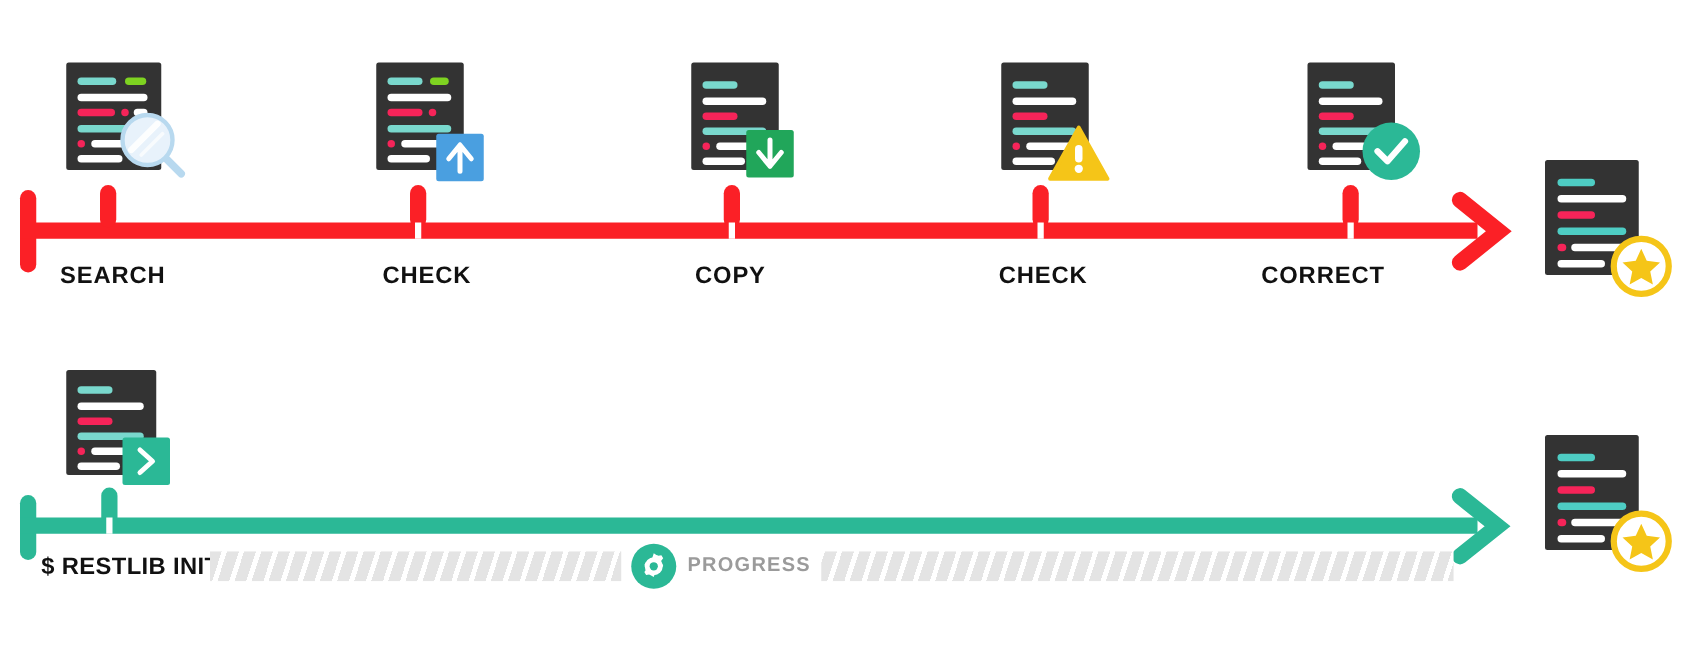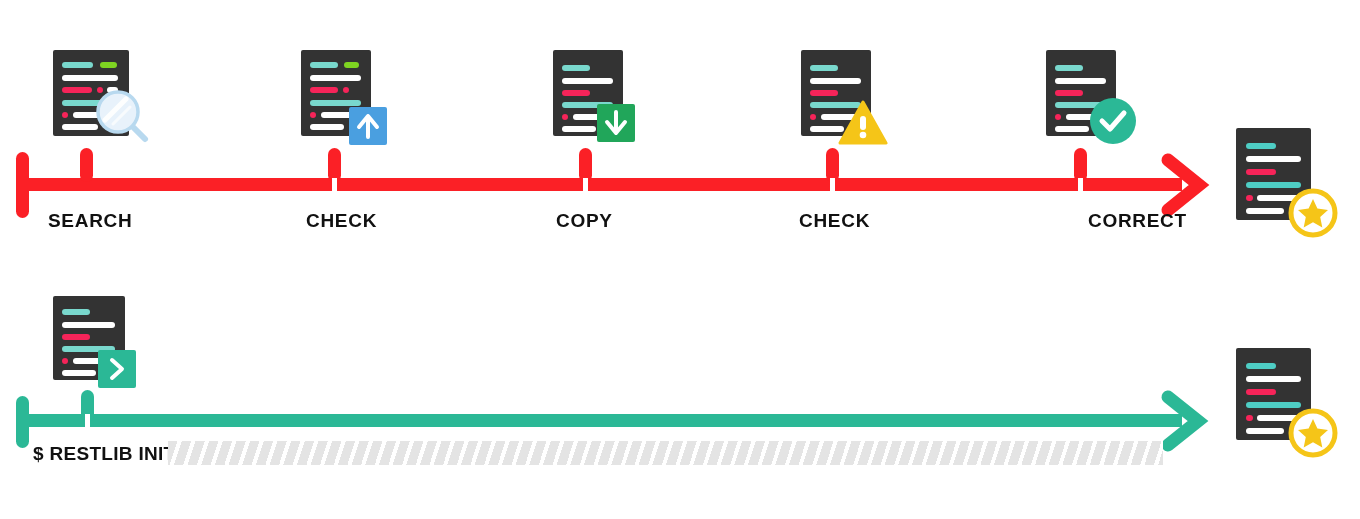"CORRECT" div.step-label { left: 1088px -> 1009px }
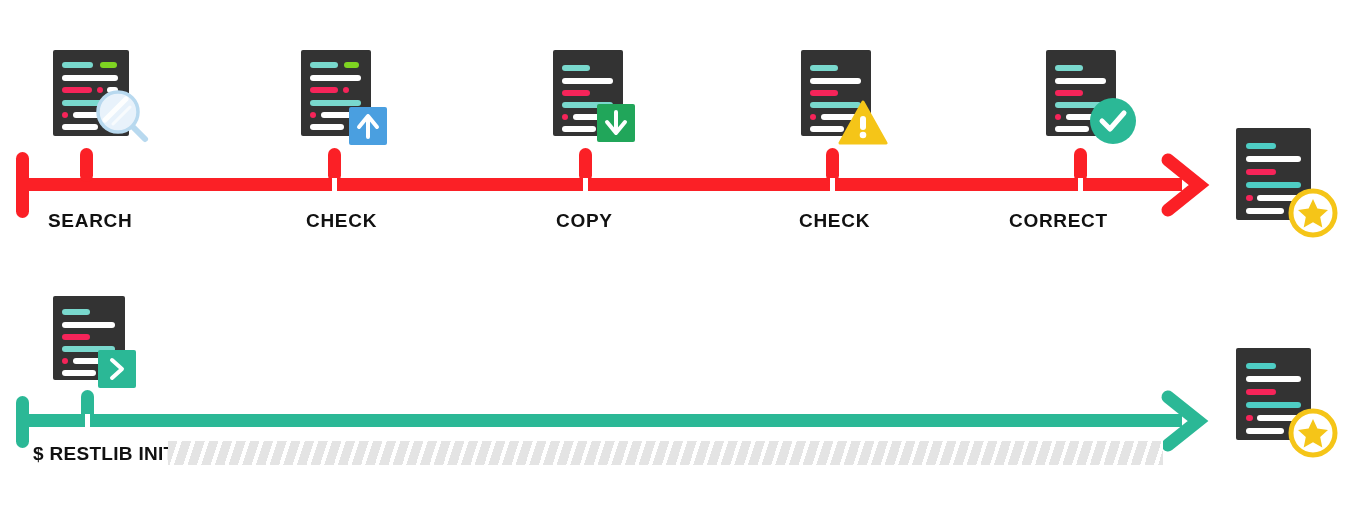"PROGRESS" div.progress-pill { html: none -> <div> <div> <svg> <path></path> <circle></circle> <circle></circle> </svg> </div> <span>PROGRESS</span> </div> }
